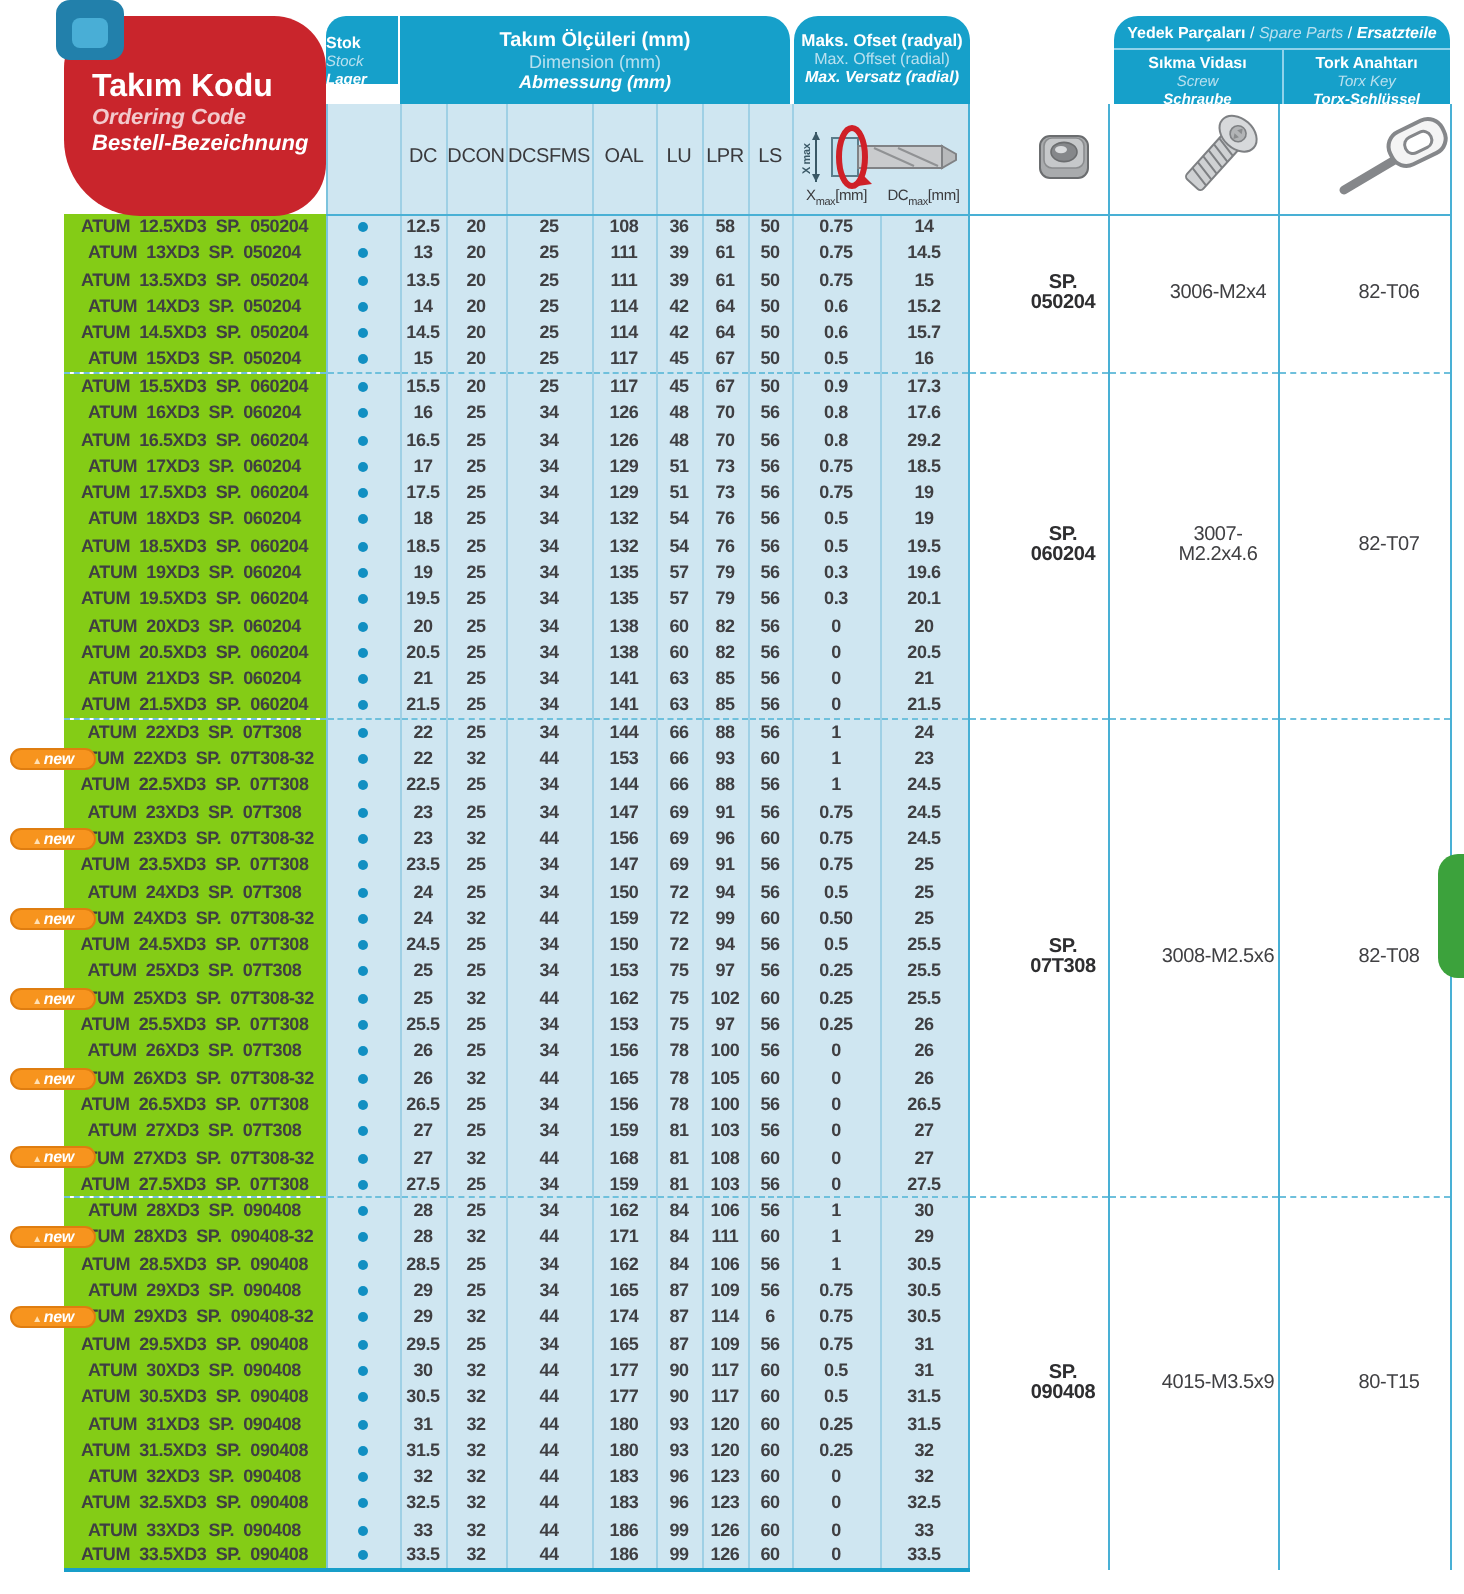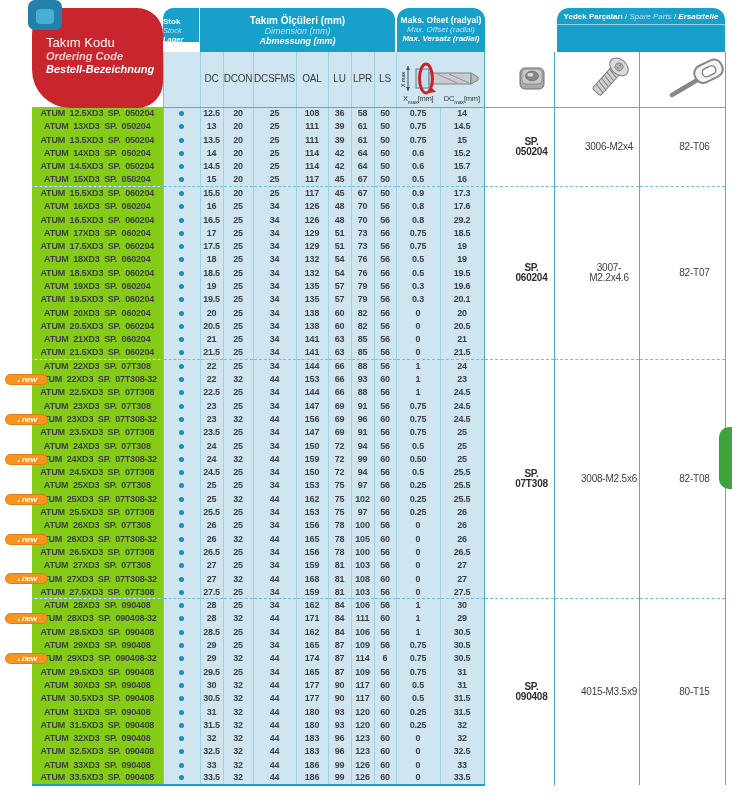"Dimension (mm)" .dim-head .l2, .offset-head .l2 { font-style: italic -> none }
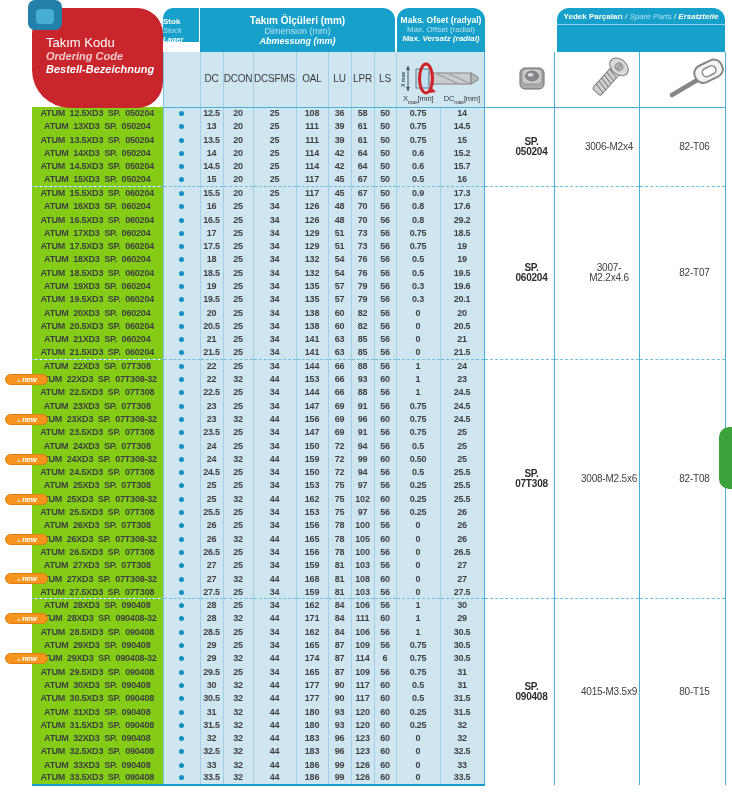"Sıkma Vidası" div.spare-cols { html: none -> <div> <div> <div>Sıkma Vidası</div> <div>Screw</div> <div>Schraube</div> </div> <div> <div>Tork Anahtarı</div> <div>Torx Key</div> <div>Torx-Schlüssel</div> </div> </div> }
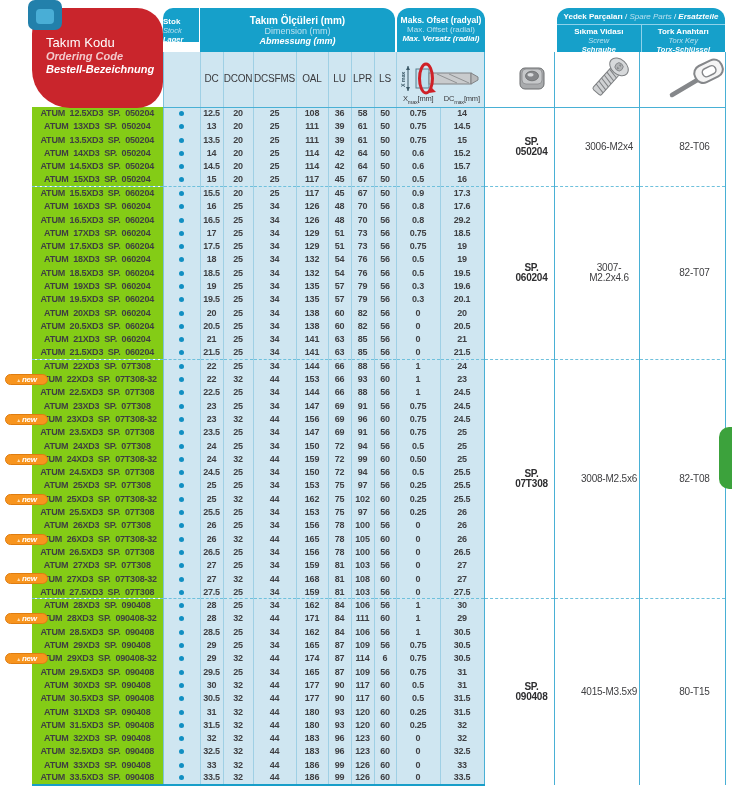"Takım Kodu" .red-box .l1 { font-size: 13px -> 16px; font-weight: normal -> bold }
